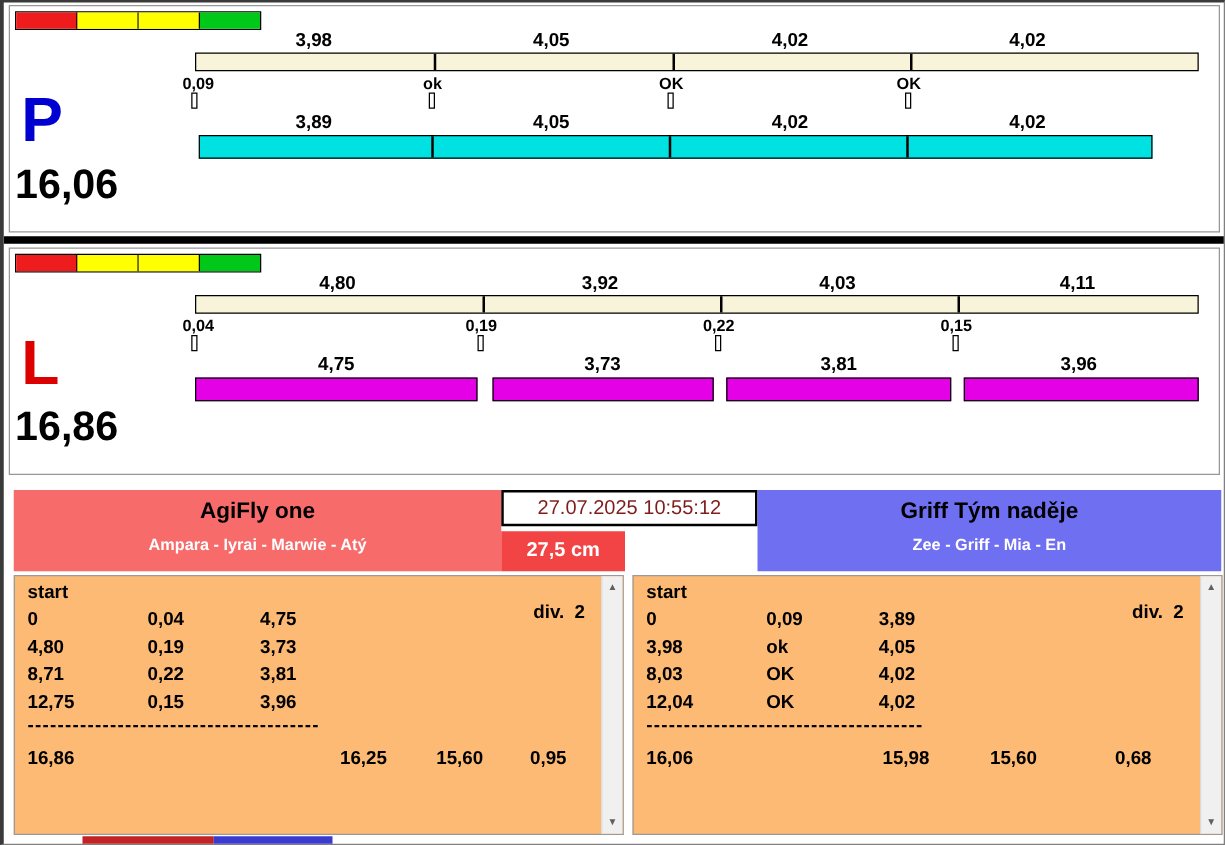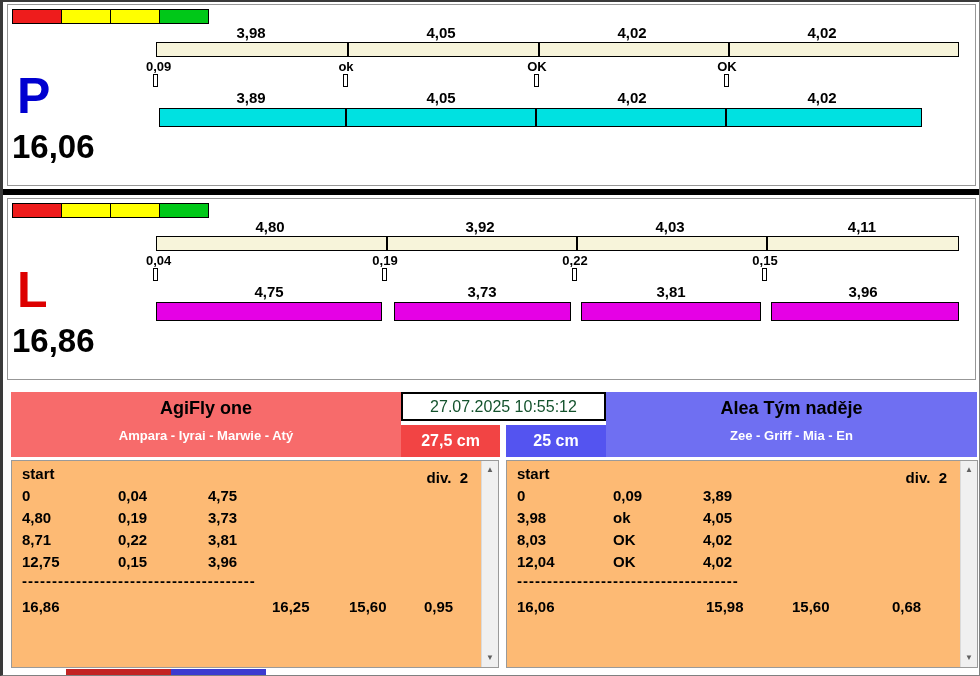"27.07.2025 10:55:12" .timestamp-box { color: #14532d -> #7f1d1d }
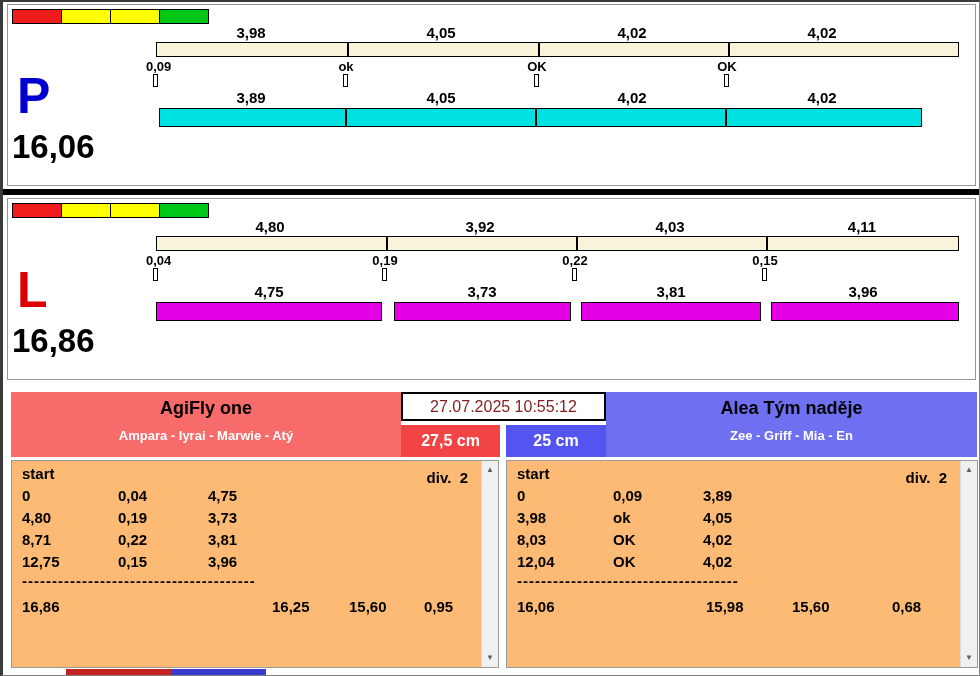"Alea Tým naděje" div.team-name { text: Alea -> Griff }
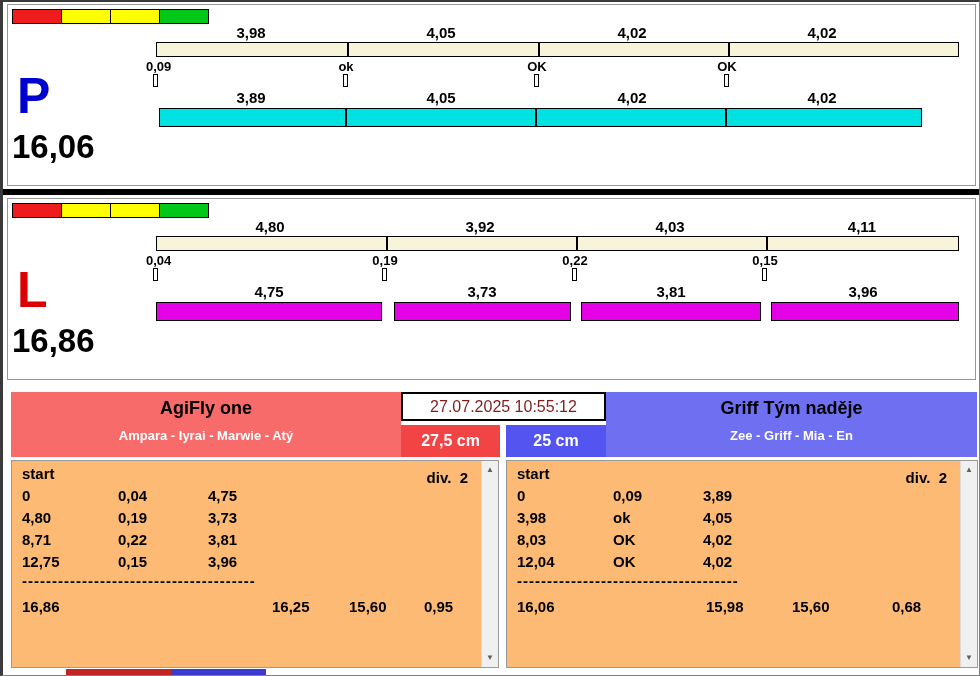"25 cm" div.height-box { html: <div>25 cm</div> -> none }
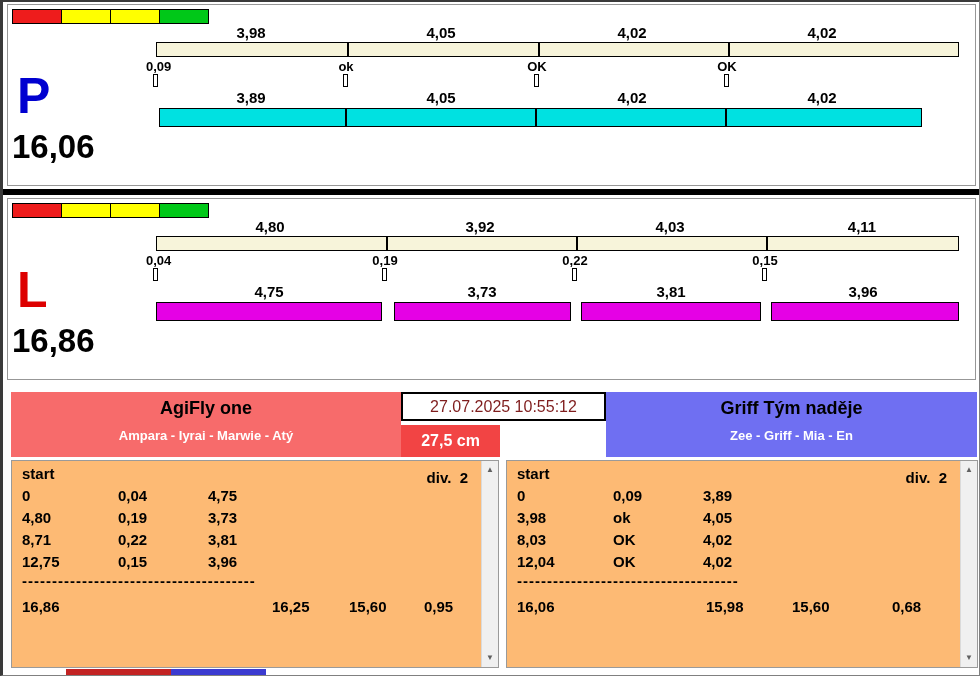"div. 2" .head-div { top: 8px -> 20px }
